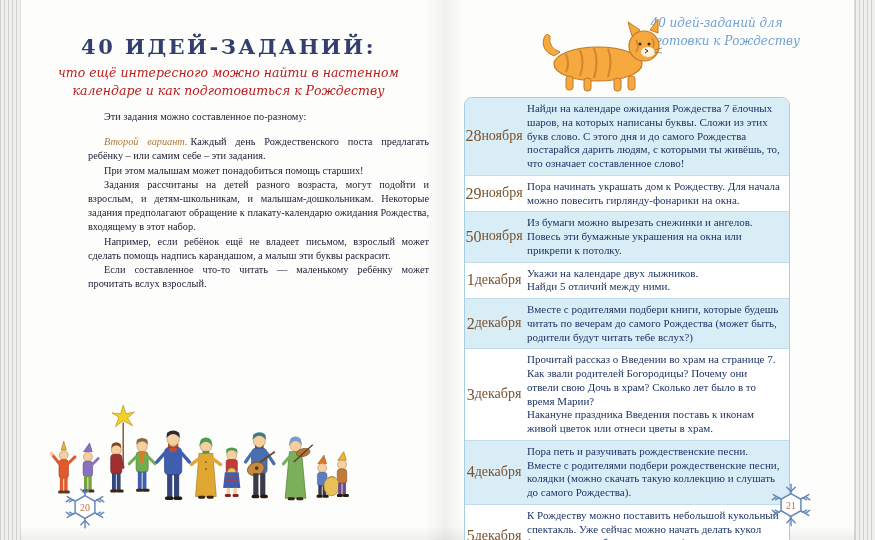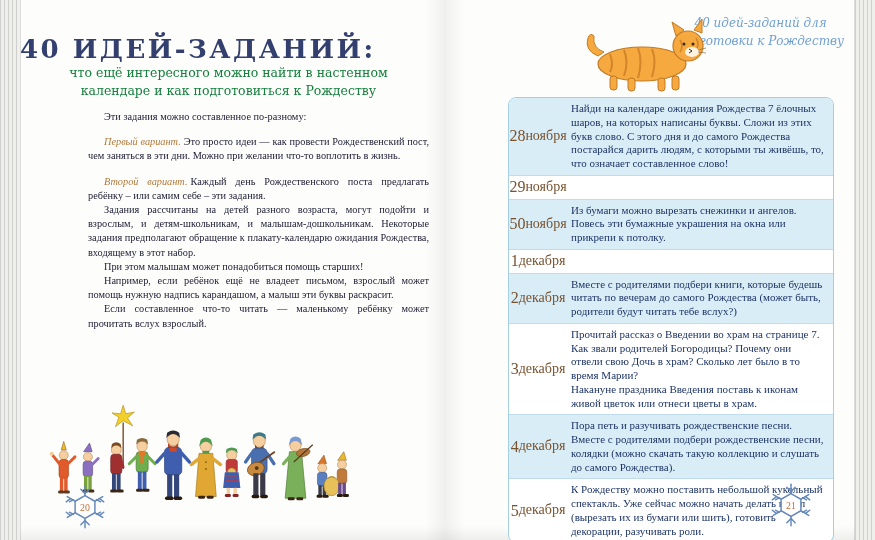"40 идей-заданий для" .right-page { left: 458px -> 414px }
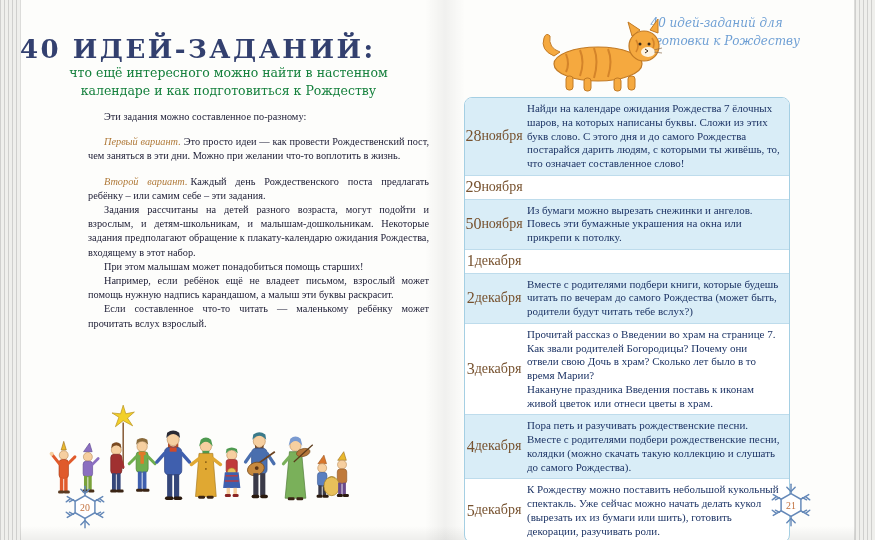"40 ИДЕЙ-ЗАДАНИЙ:" .lp-title { font-size: 26px -> 21px; text-align: none -> center }
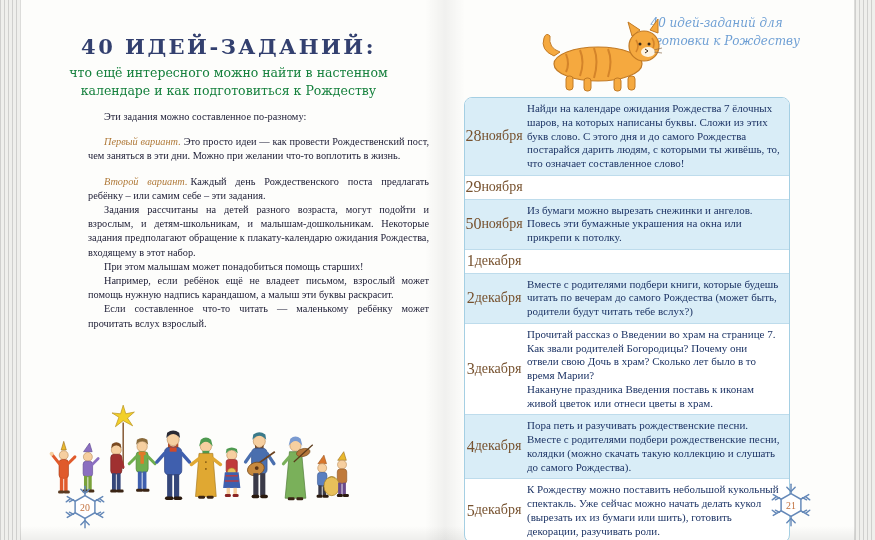"что ещё интересного можно найти" .lp-sub { color: #15803d -> #b91c1c; font-style: none -> italic }
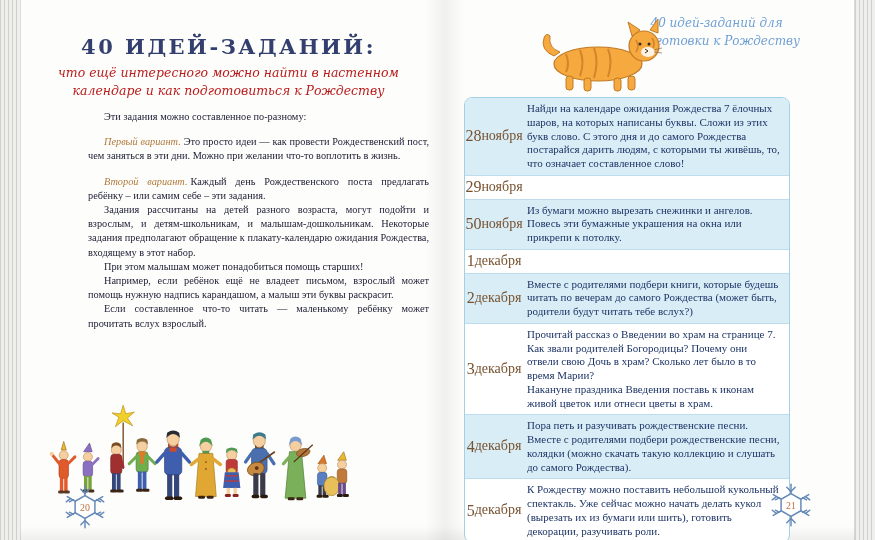"Первый вариант. Это просто идеи" p.gap { html: <p><span>Первый вариант.</span><span>Это просто идеи — как провести Рождественский пост, чем заняться в эти дни. Можно при желании что-то воплотить в жизнь.</span></p> -> none }
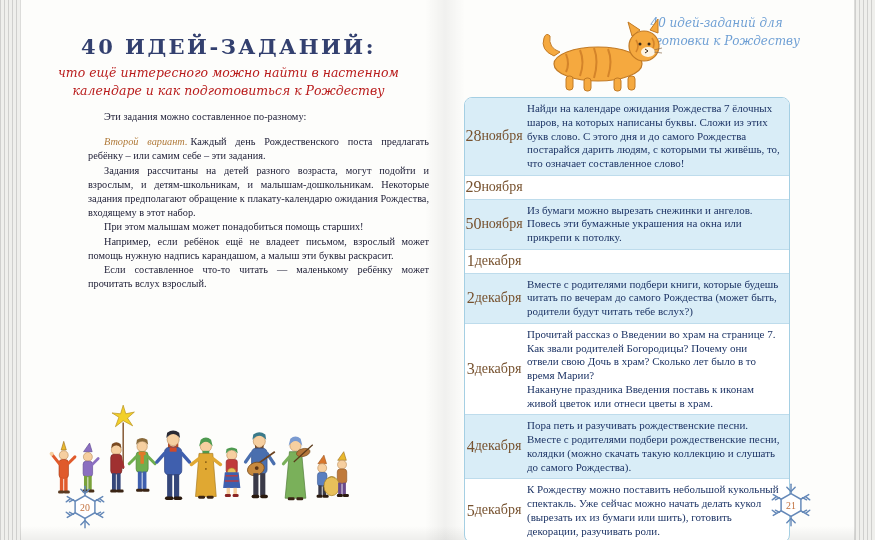"Задания рассчитаны на детей разного" p { order: before "При этом малышам может понадобиться" -> after "При этом малышам может понадобиться" }
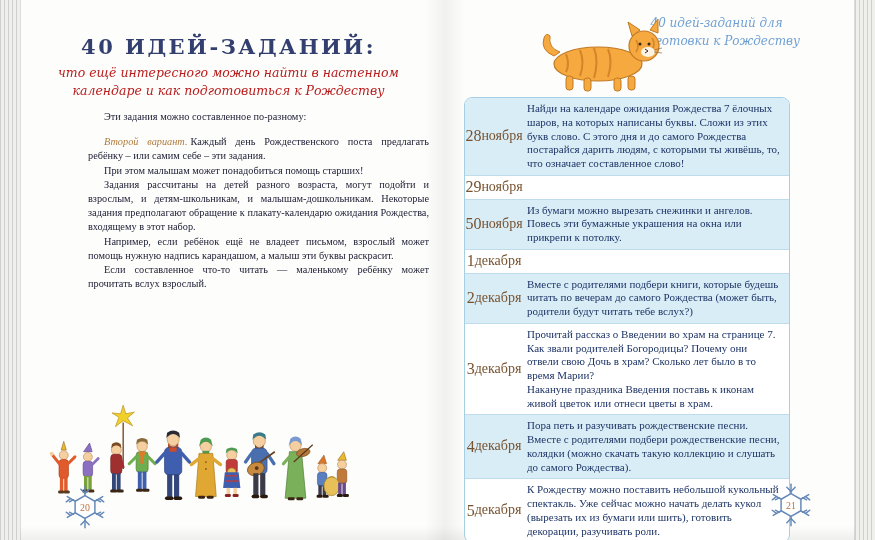"Пора начинать украшать дом к" div.ttext { html: none -> <div>Пора начинать украшать дом к Рождеству. Для начала можно повесить гирлянду-фонарики на окна.</div> }
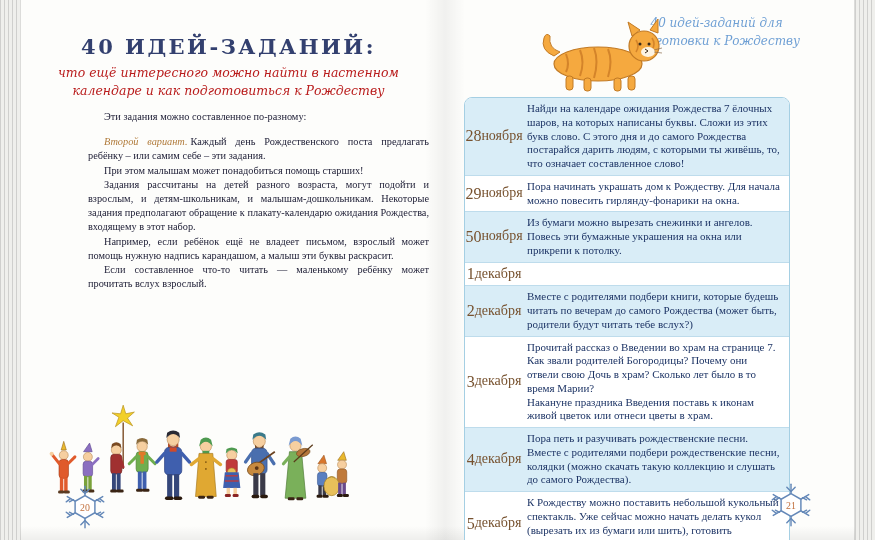"Например, если ребёнок ещё не" p { text: помощь нужную -> сделать помощь }
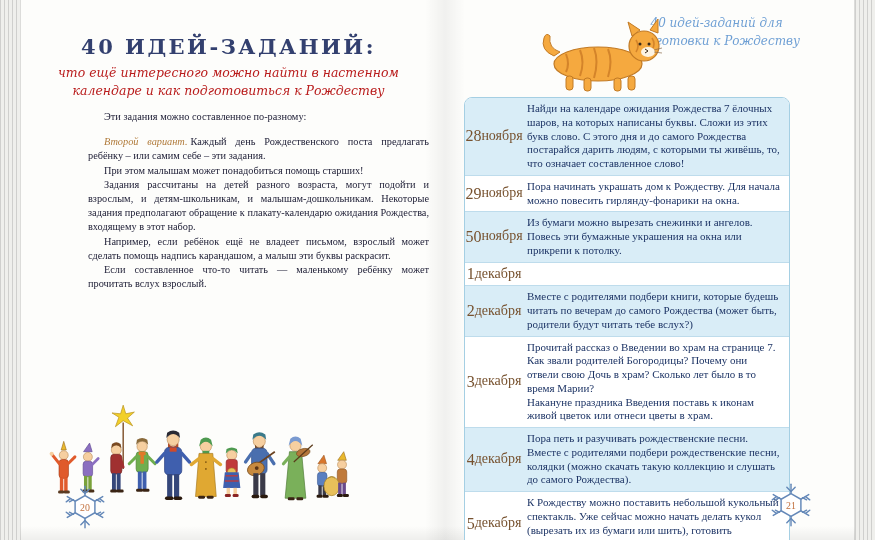"Укажи на календаре двух лыжников." div.ttext { html: none -> <div>Укажи на календаре двух лыжников. Найди 5 отличий между ними.</div> }
